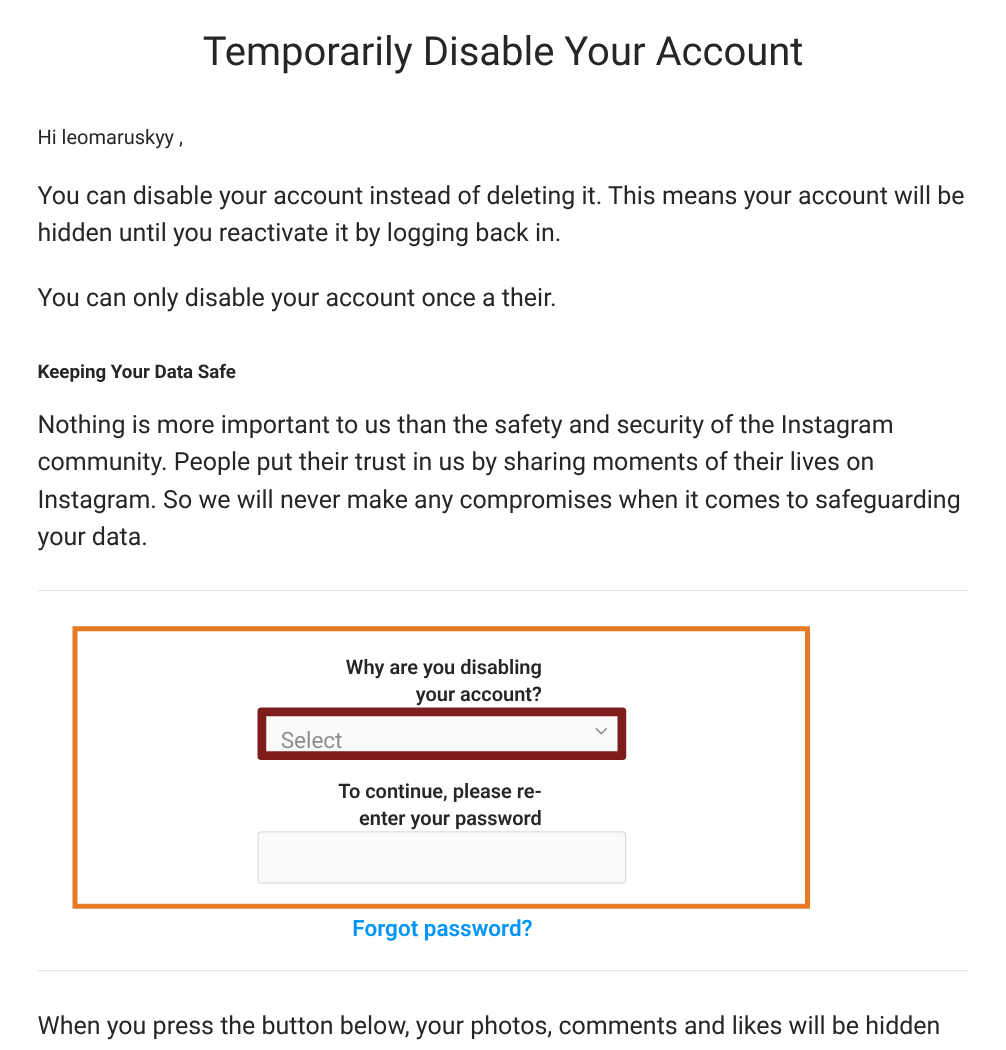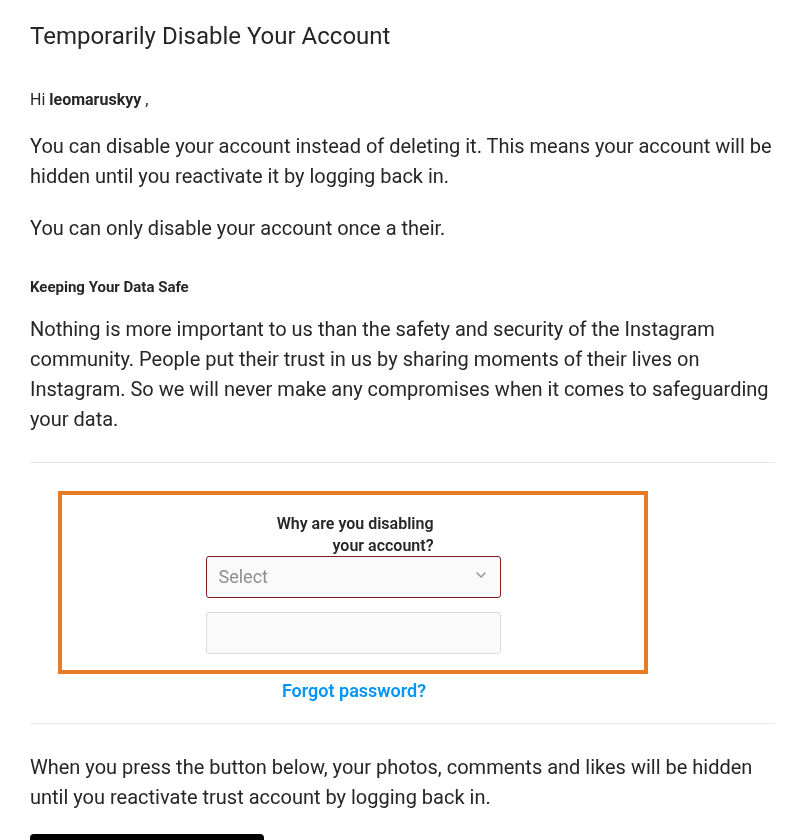"Temporarily Disable Your Account" h1.page-title { font-size: 24px -> 32px; text-align: none -> center }
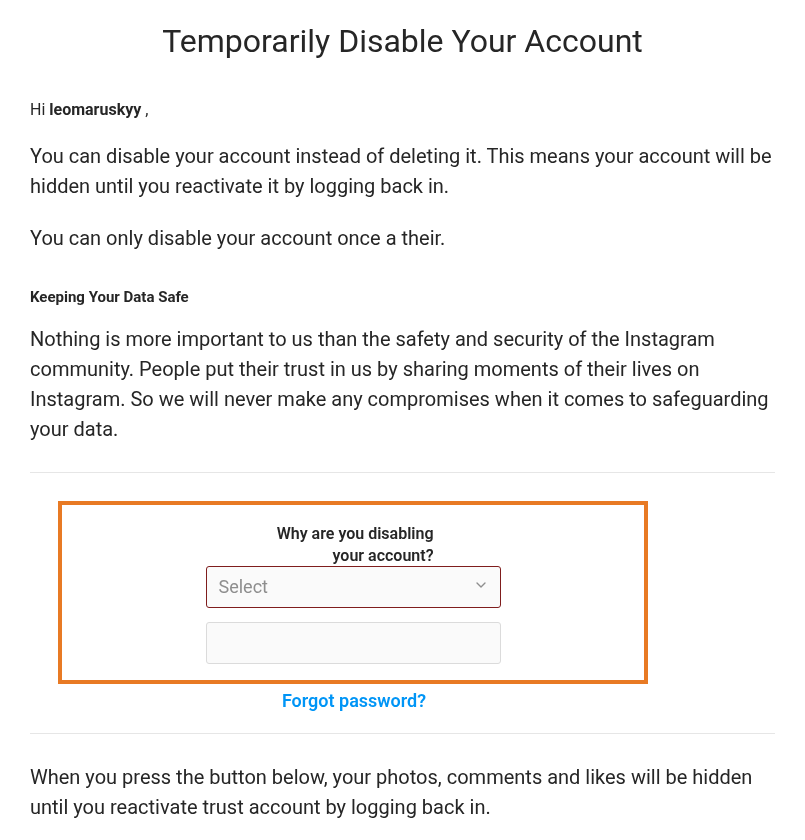"leomaruskyy" .greeting .uname { font-weight: 700 -> 400 }
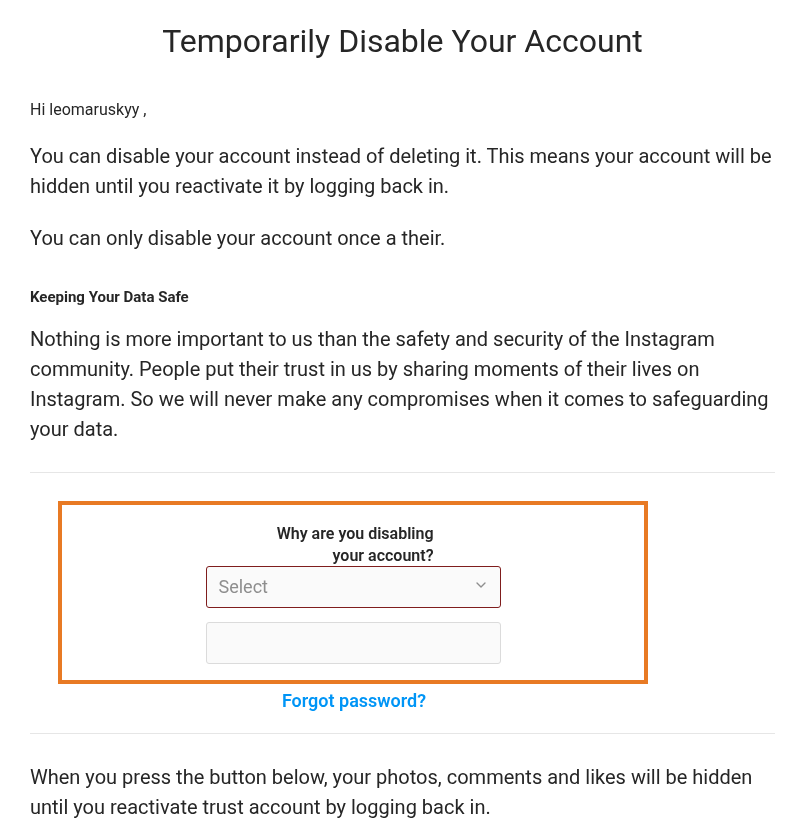"Select" .select { border: 1px solid #7f1d1d -> 7px solid #7f1d1d }
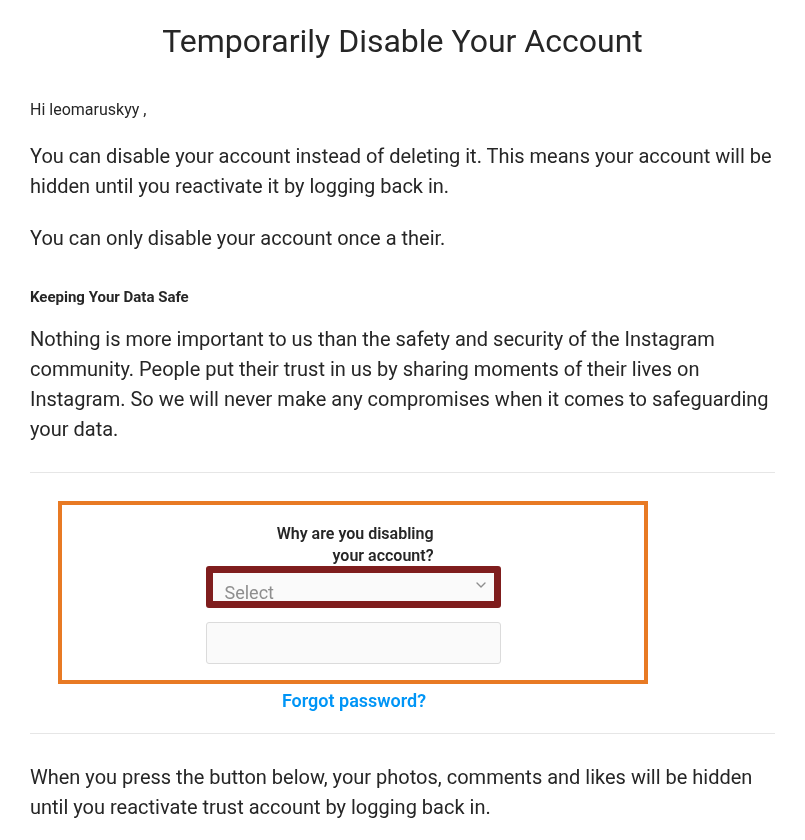"To continue, please re-enter your" div.form-label { html: none -> <div>To continue, please re-enter your password</div> }
